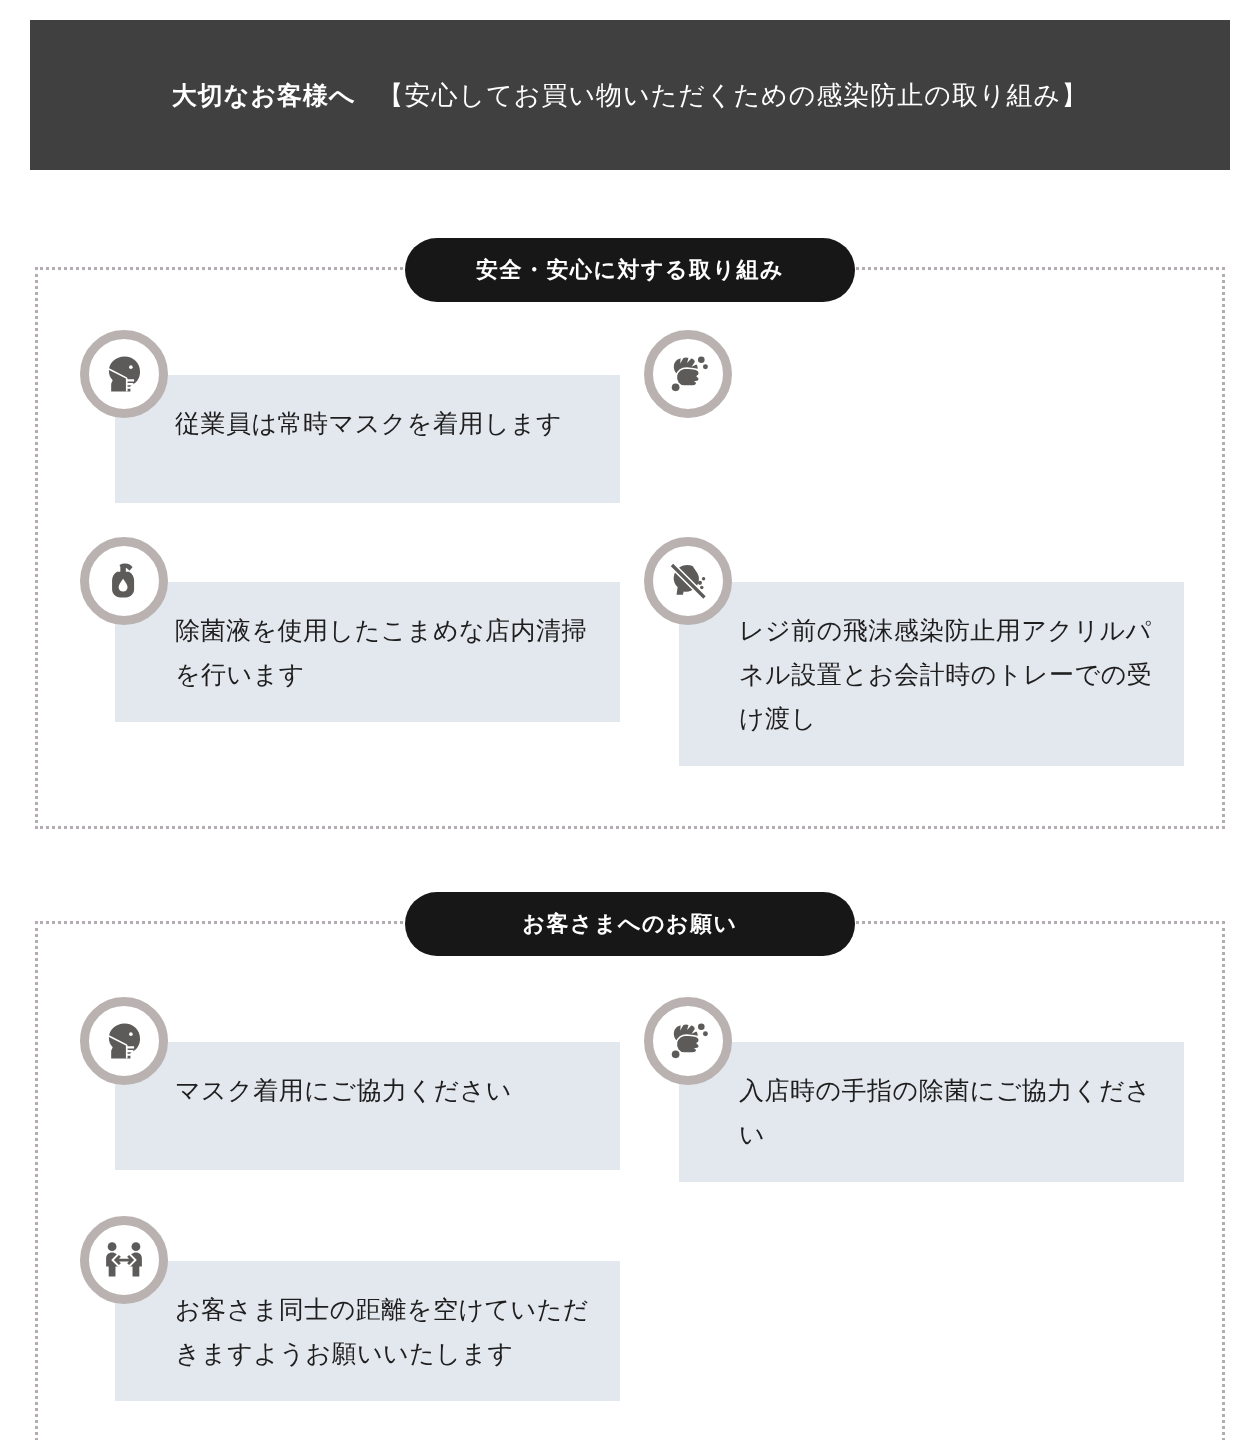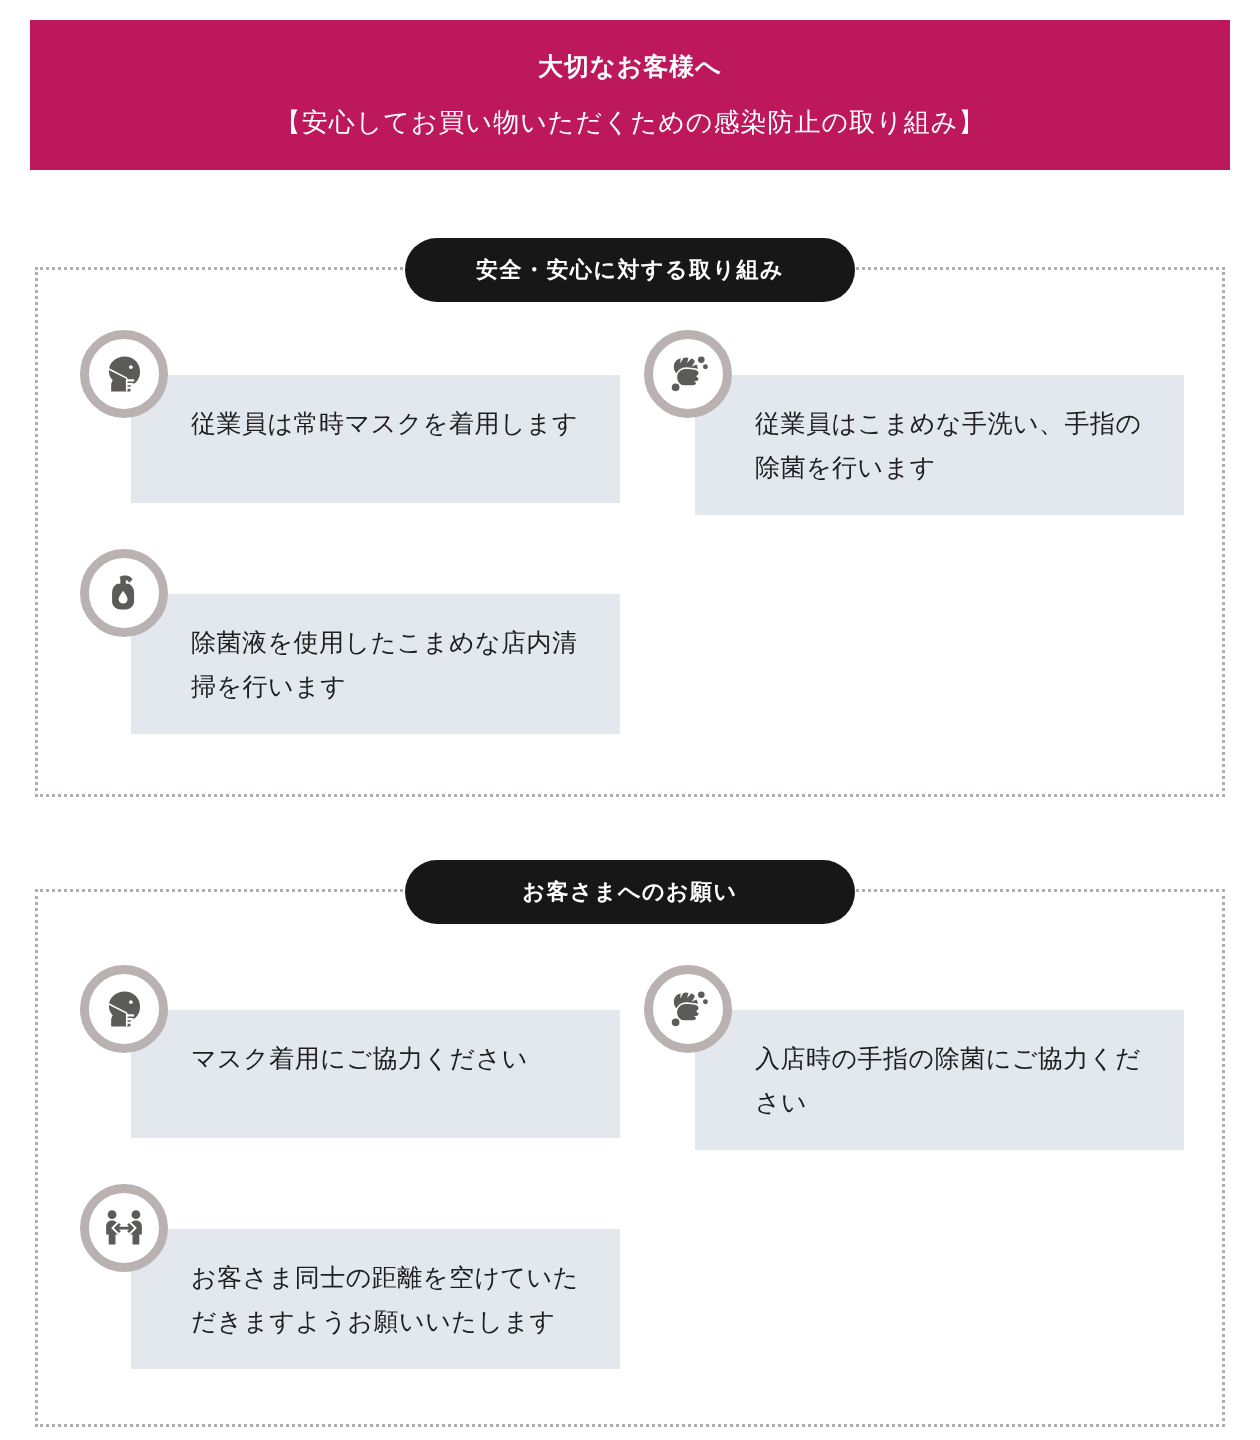"大切なお客様へ" .banner { background: #be185d -> #404040; flex-direction: column -> row }
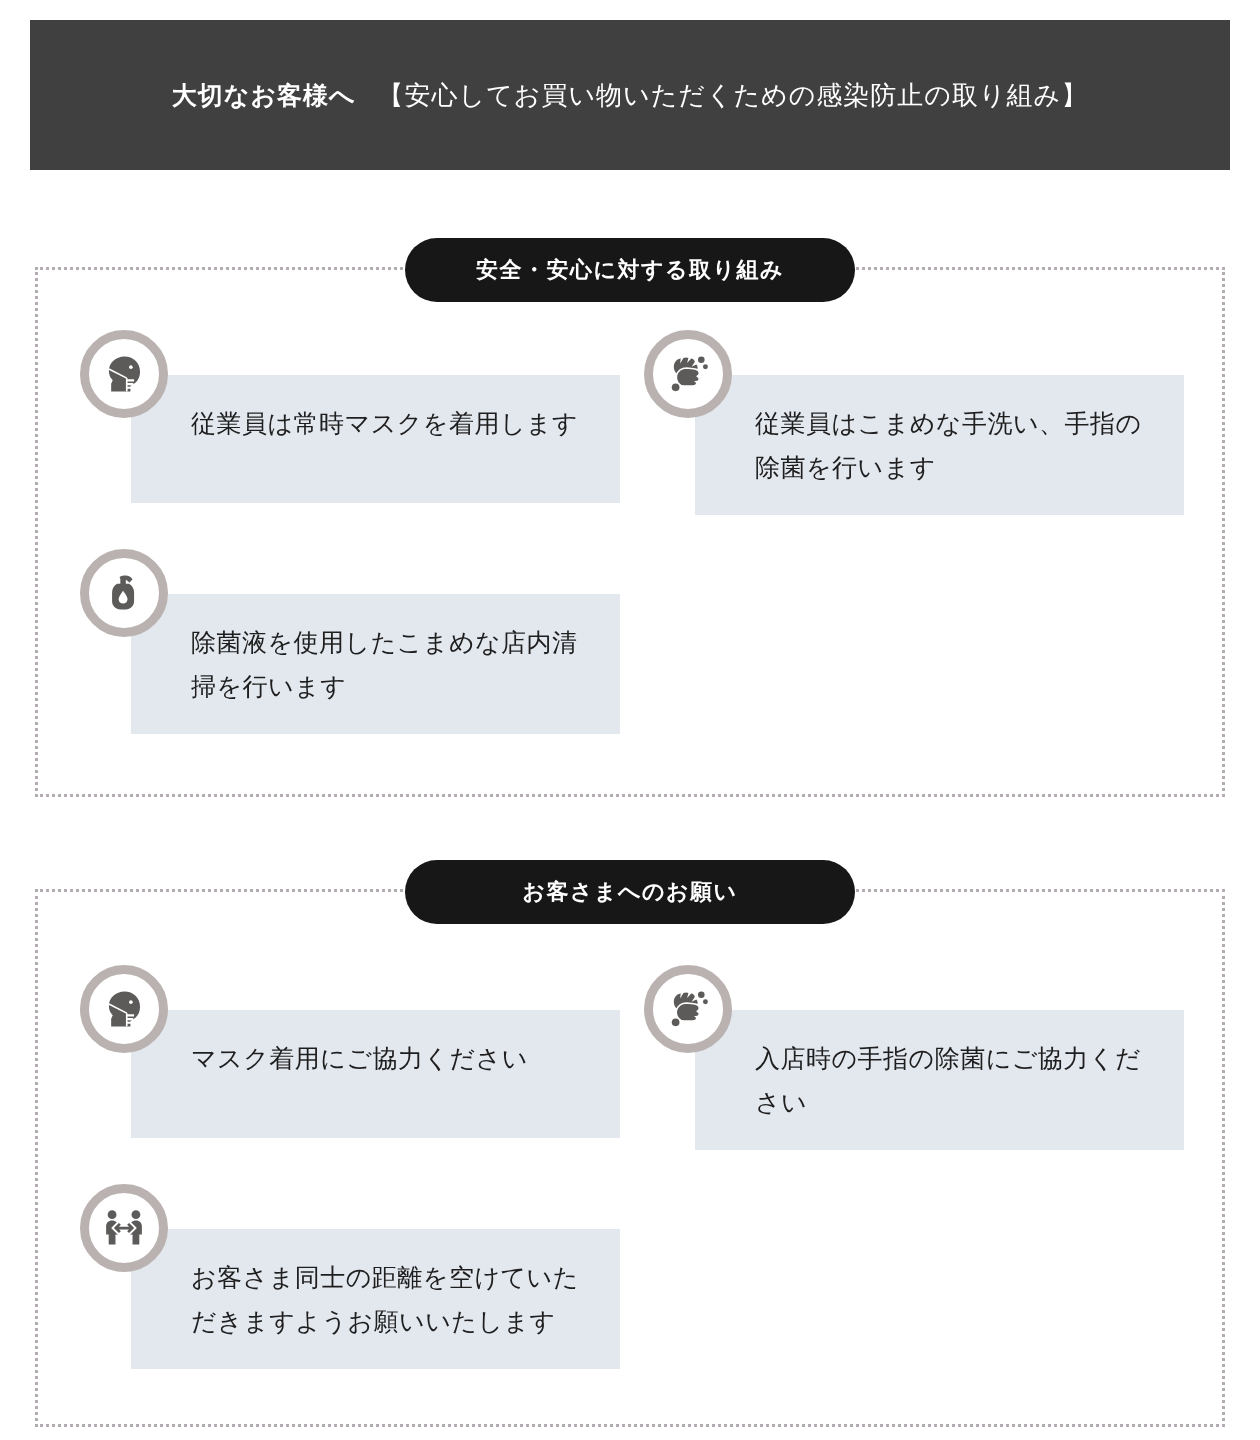"従業員は常時マスクを着用します" .item-box { margin-left: 51px -> 35px }
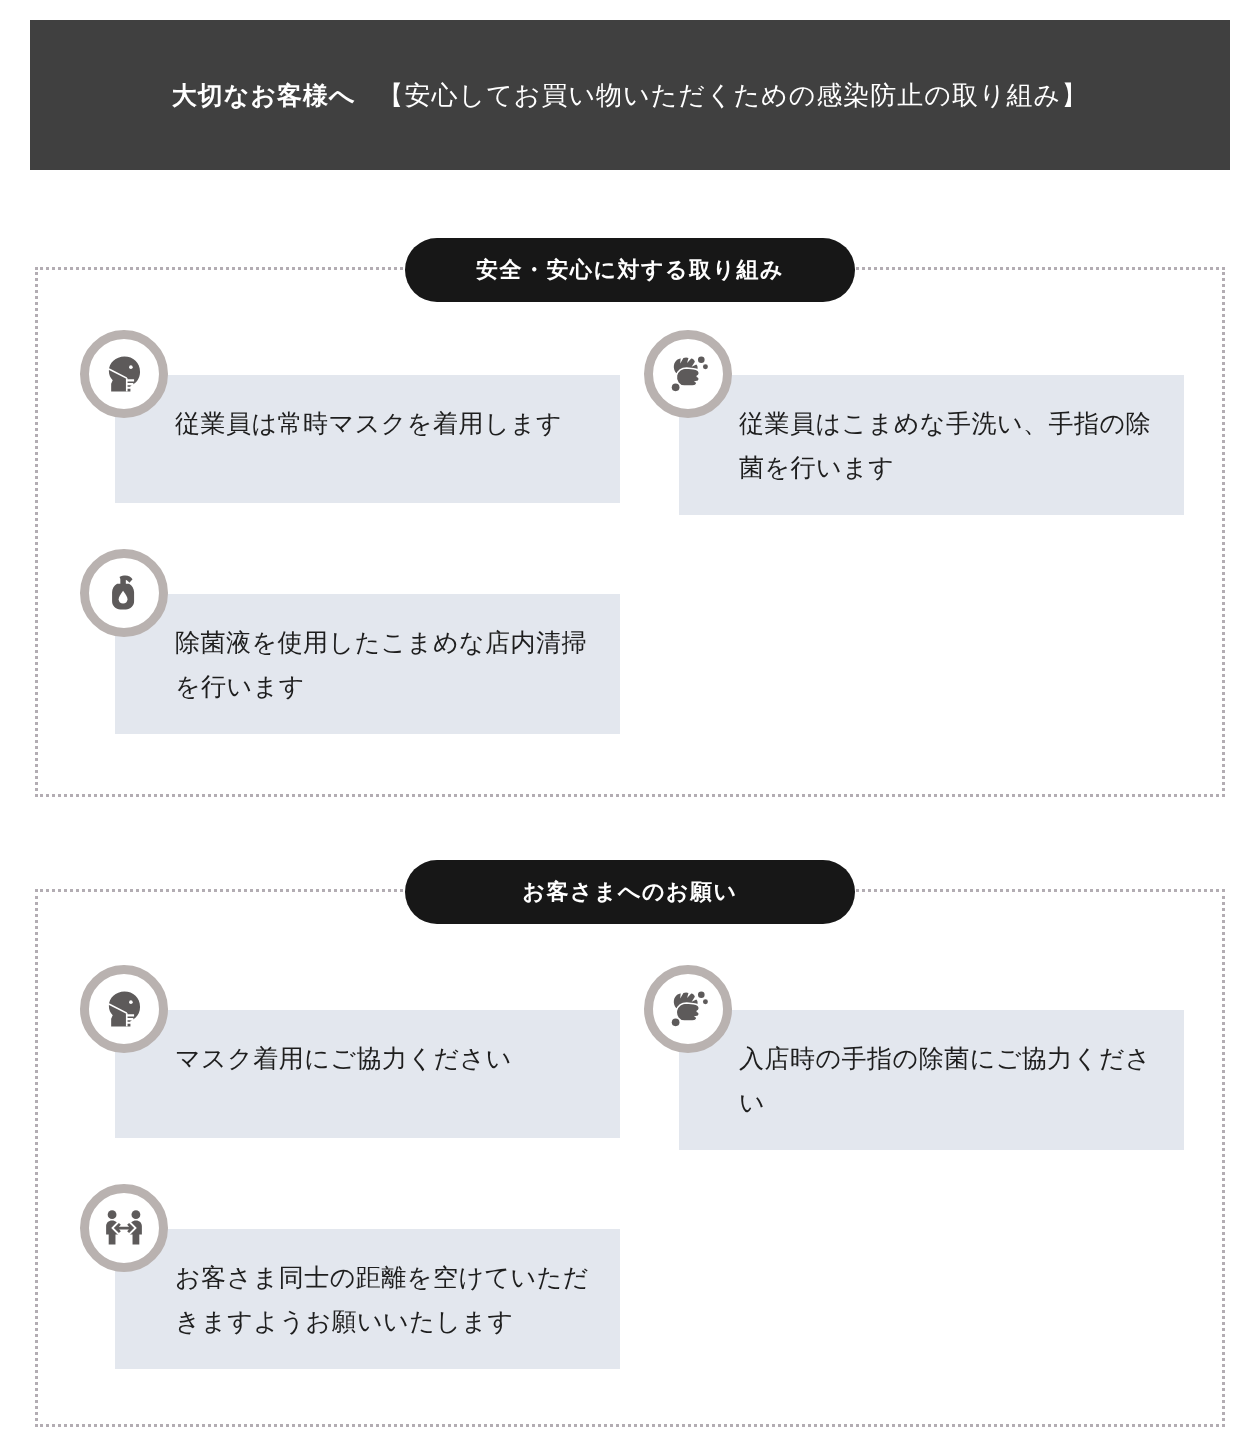"従業員はこまめな手洗い、手指の除菌を行います" div.item-box { html: <div>従業員はこまめな手洗い、手指の除菌を行います</div> -> none }
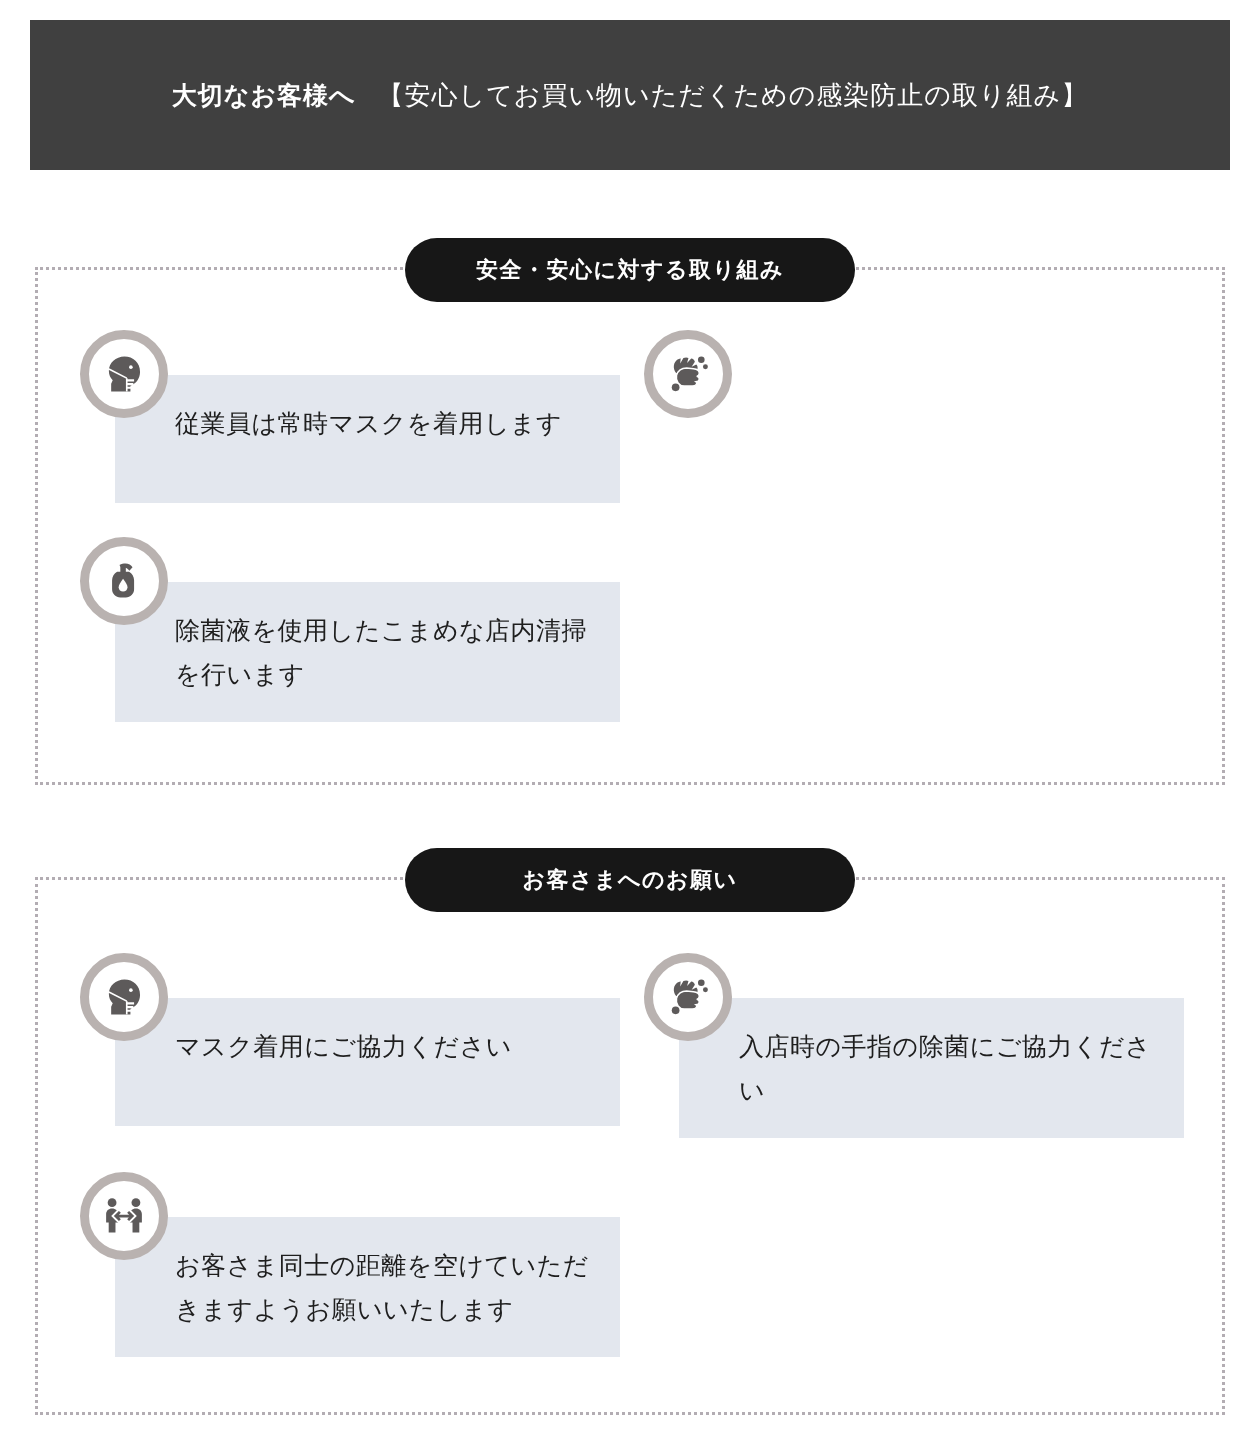"レジ前の飛沫感染防止用アクリルパネル設置とお会計時のトレーでの受け渡し" div.item { html: none -> <div> <div> <svg> <use></use> </svg> </div> <div>レジ前の飛沫感染防止用アクリルパネル設置とお会計時のトレーでの受け渡し</div> </div> }
